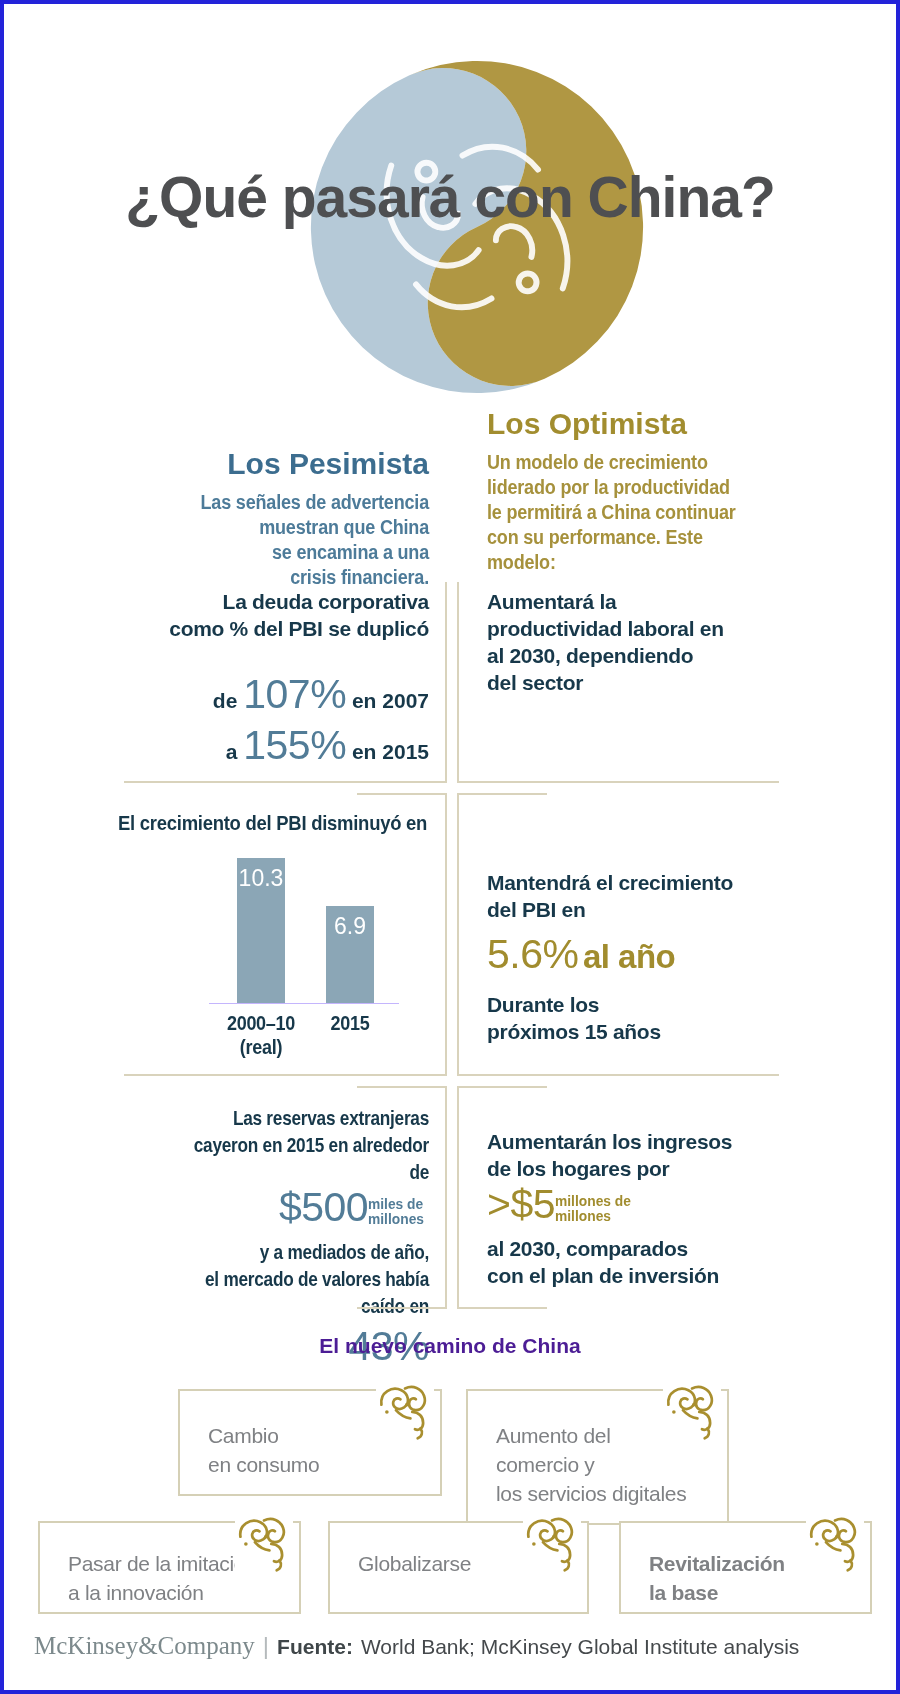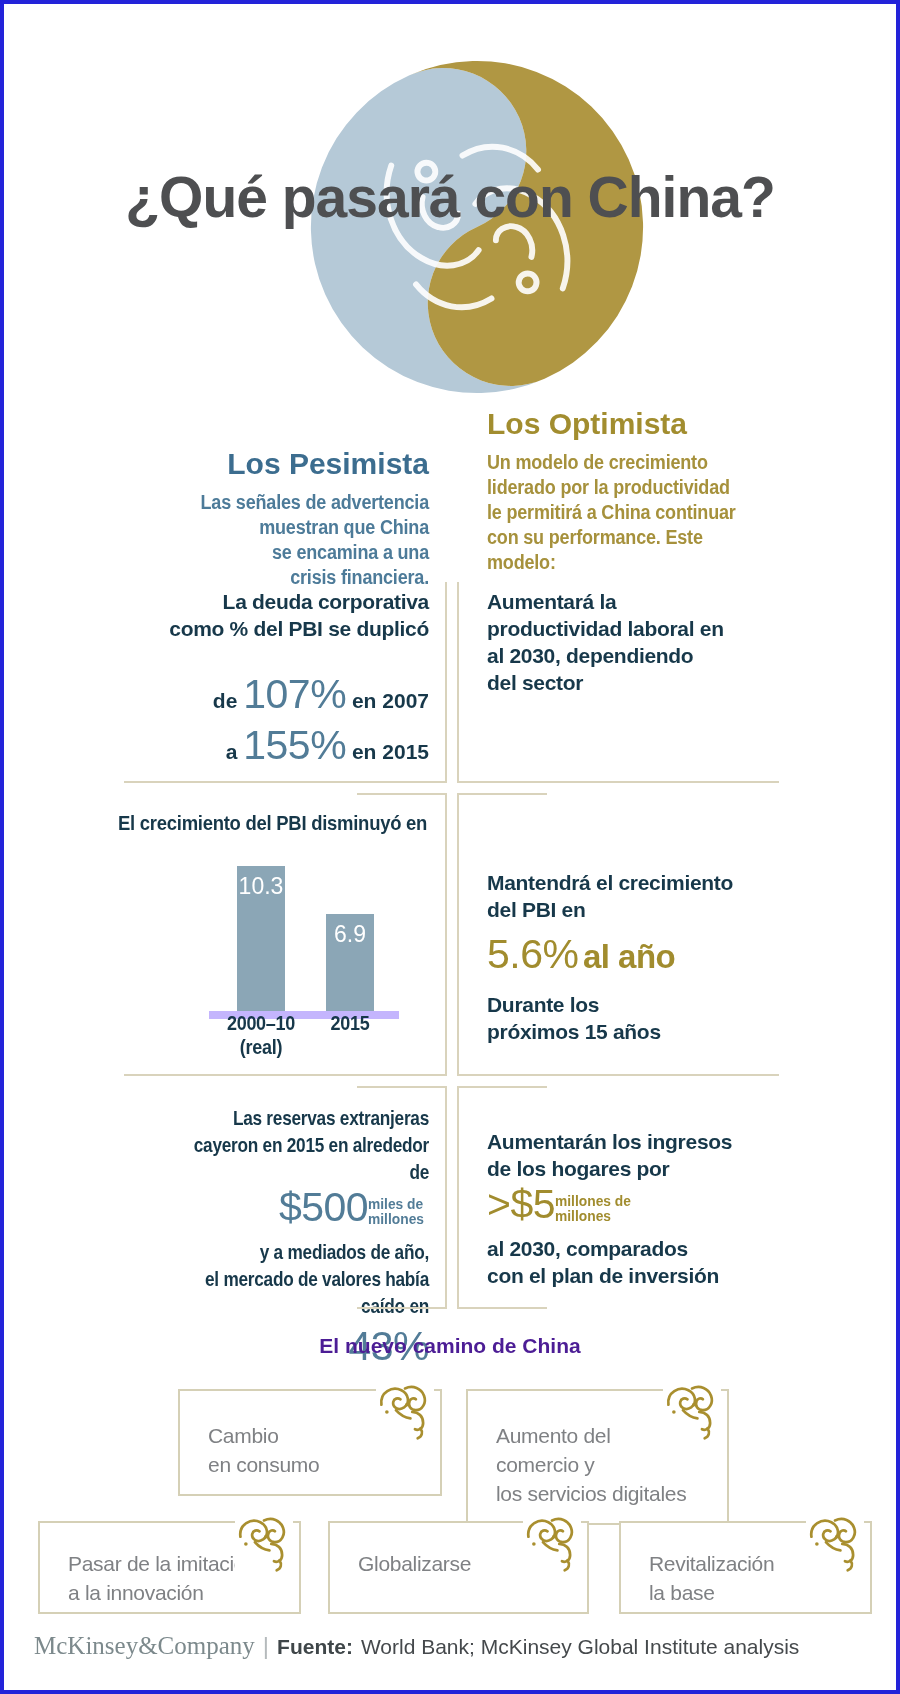"10.3" .chart { border-bottom: 8px solid #c4b5fd -> 1px solid #c4b5fd; top: 73px -> 65px }
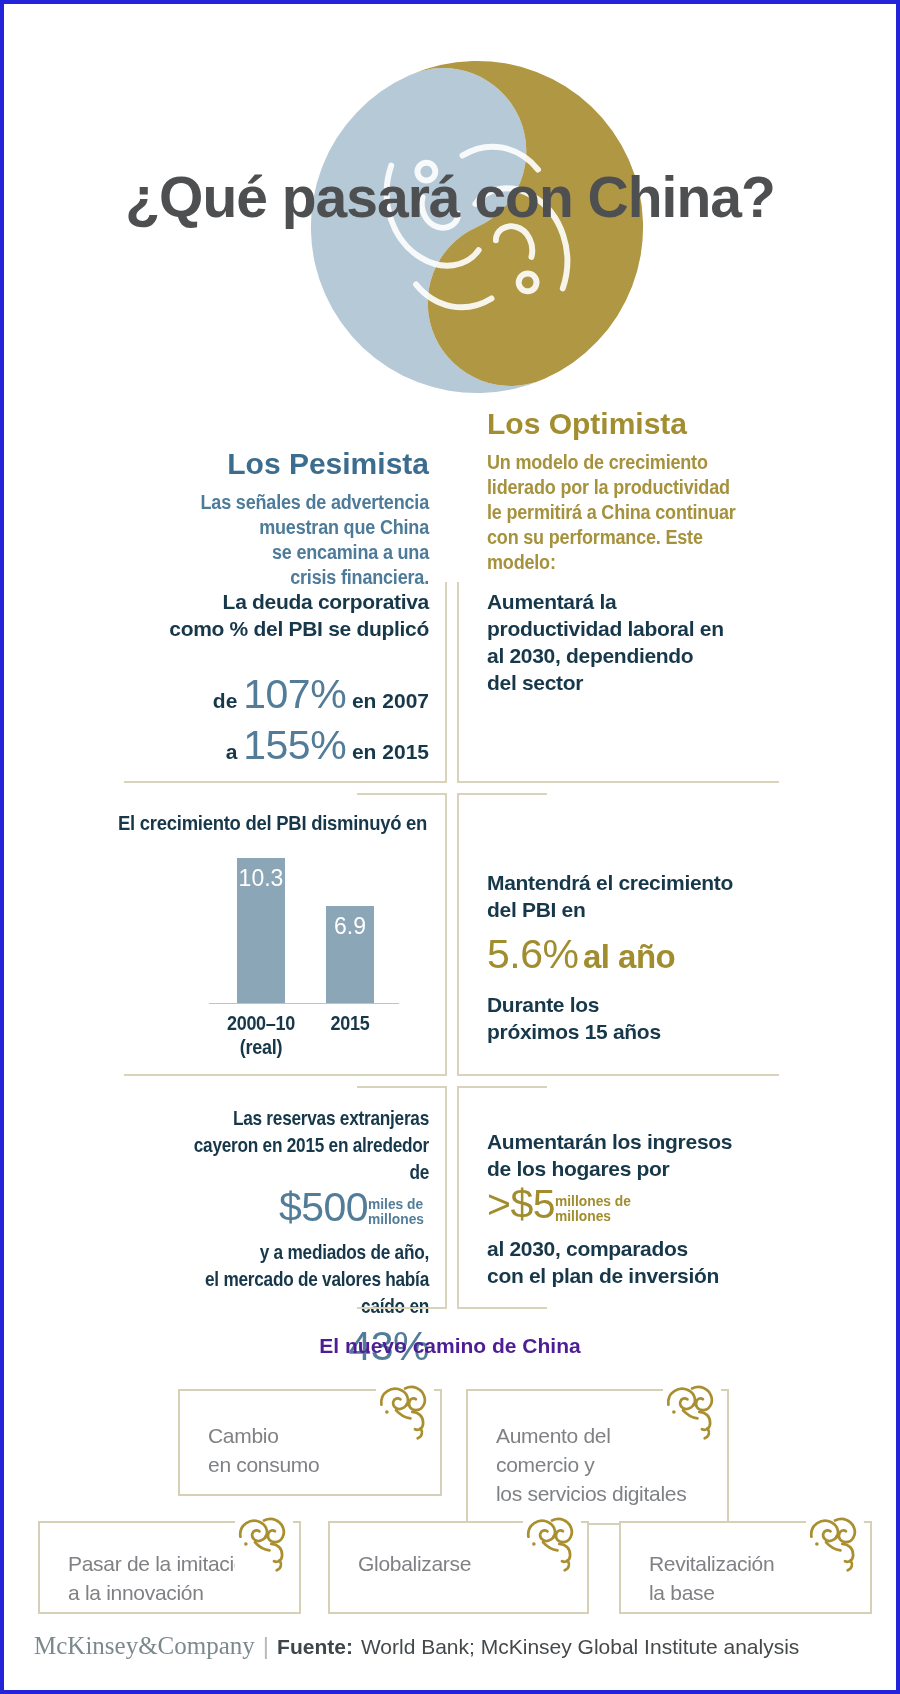"Revitalización" .box5 { font-weight: none -> bold }
